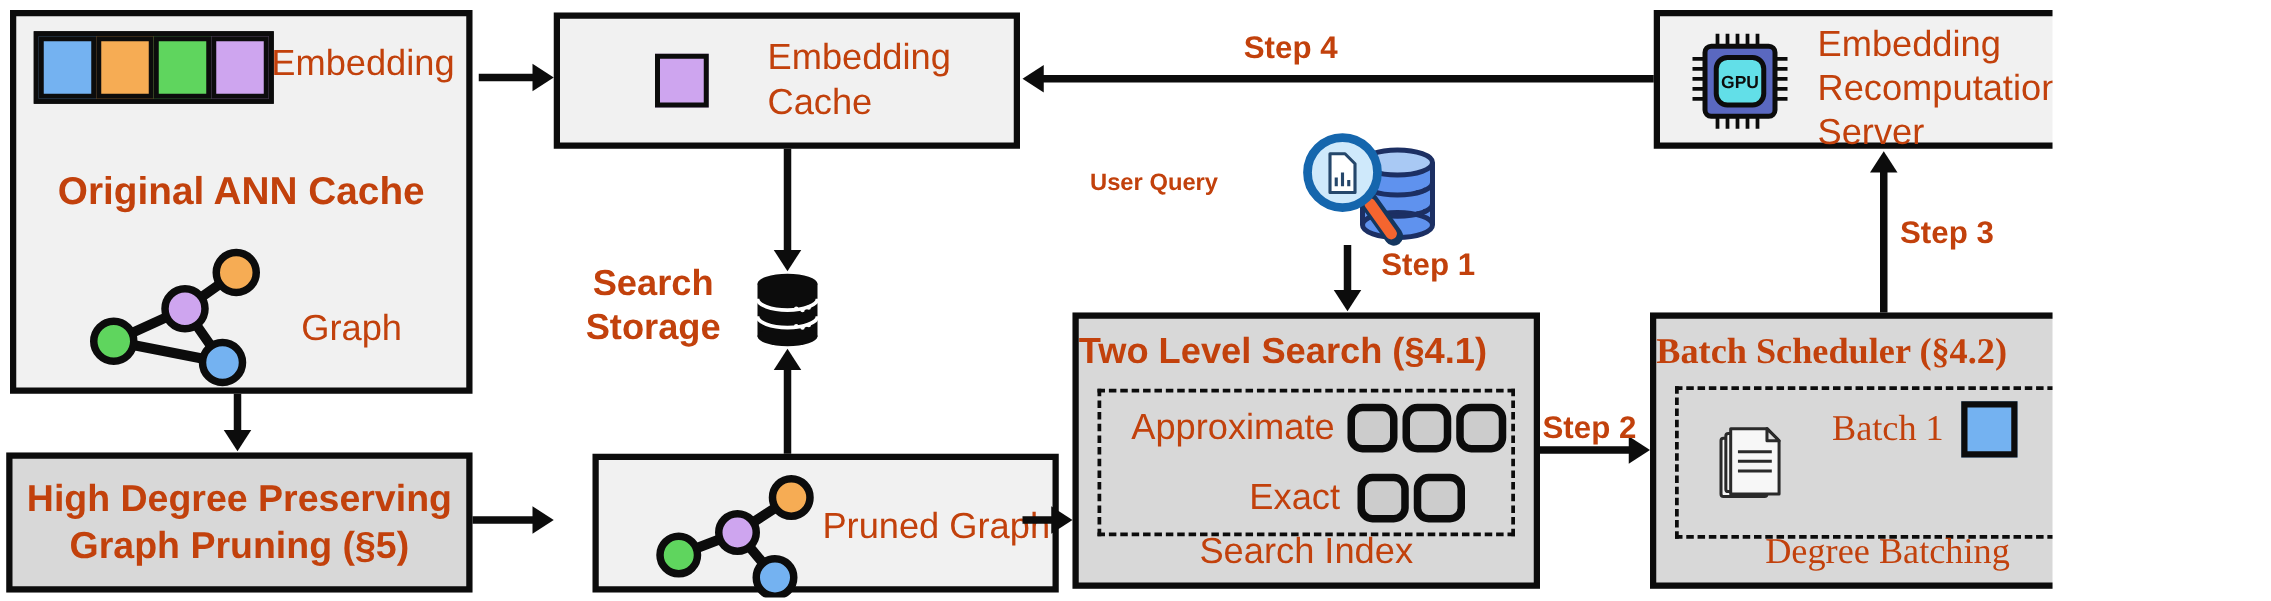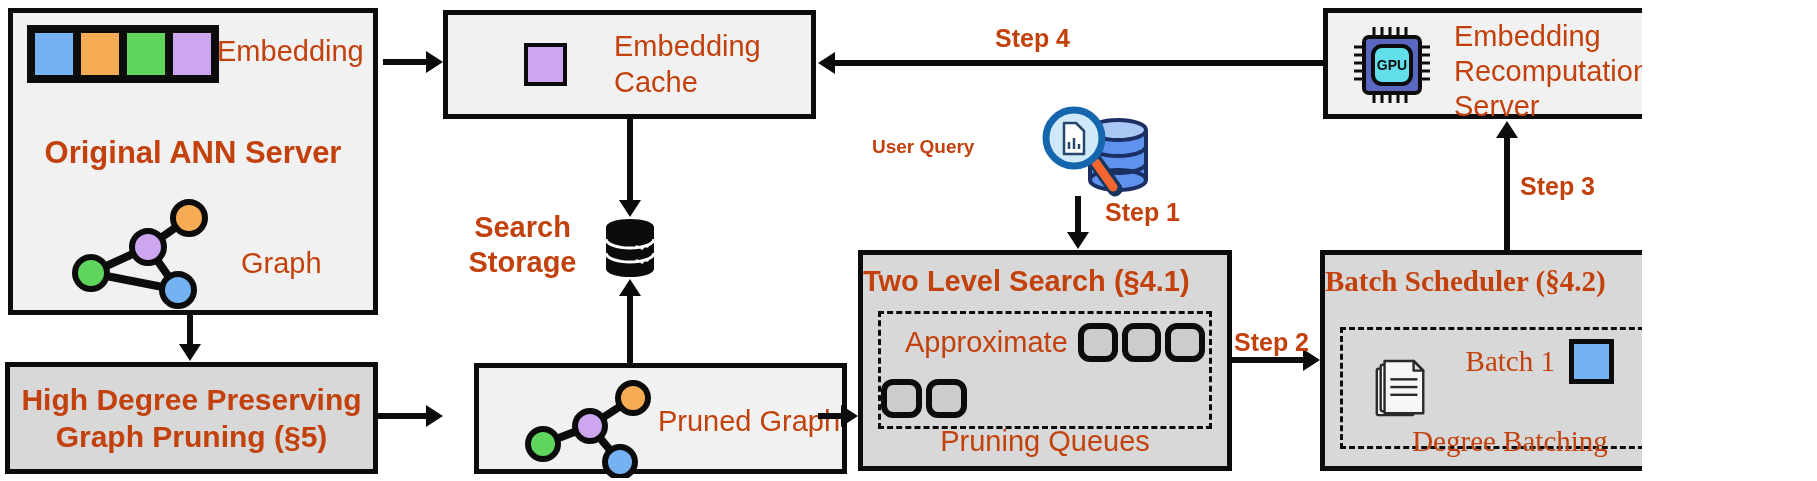"Original ANN Server" div.abs { text: Server -> Cache }
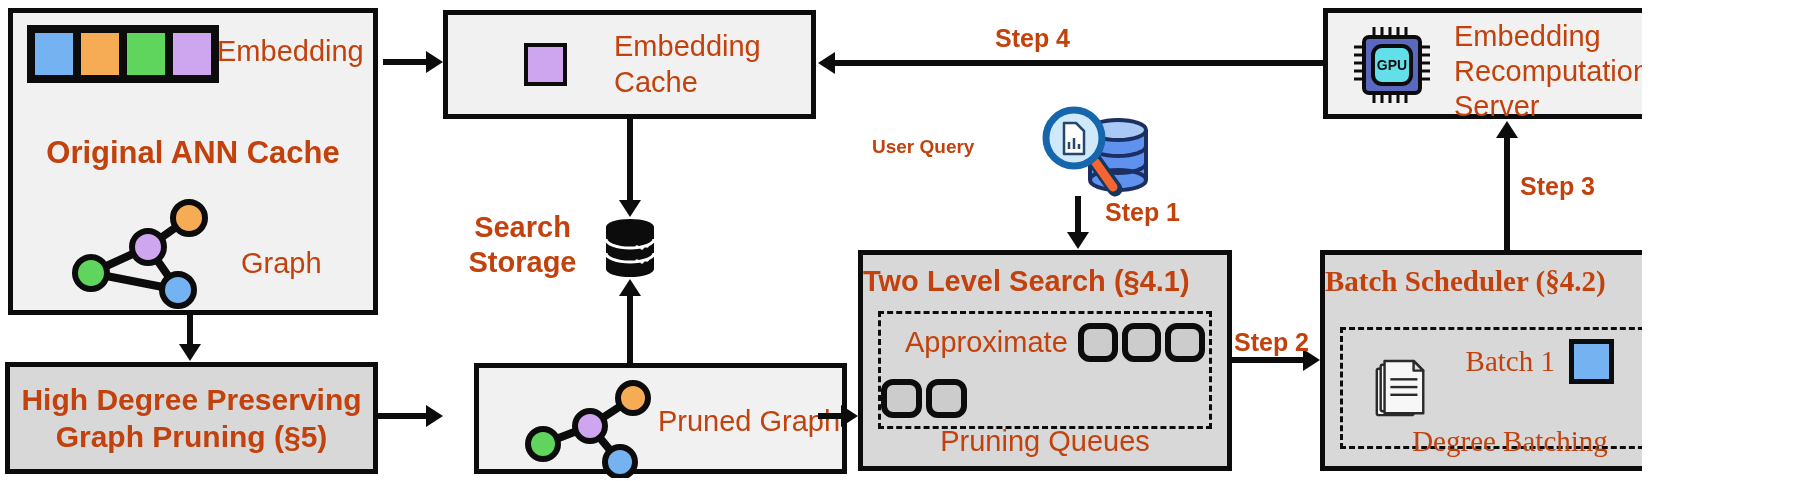"Batch 1" div.dashed { top: 72px -> 54px }
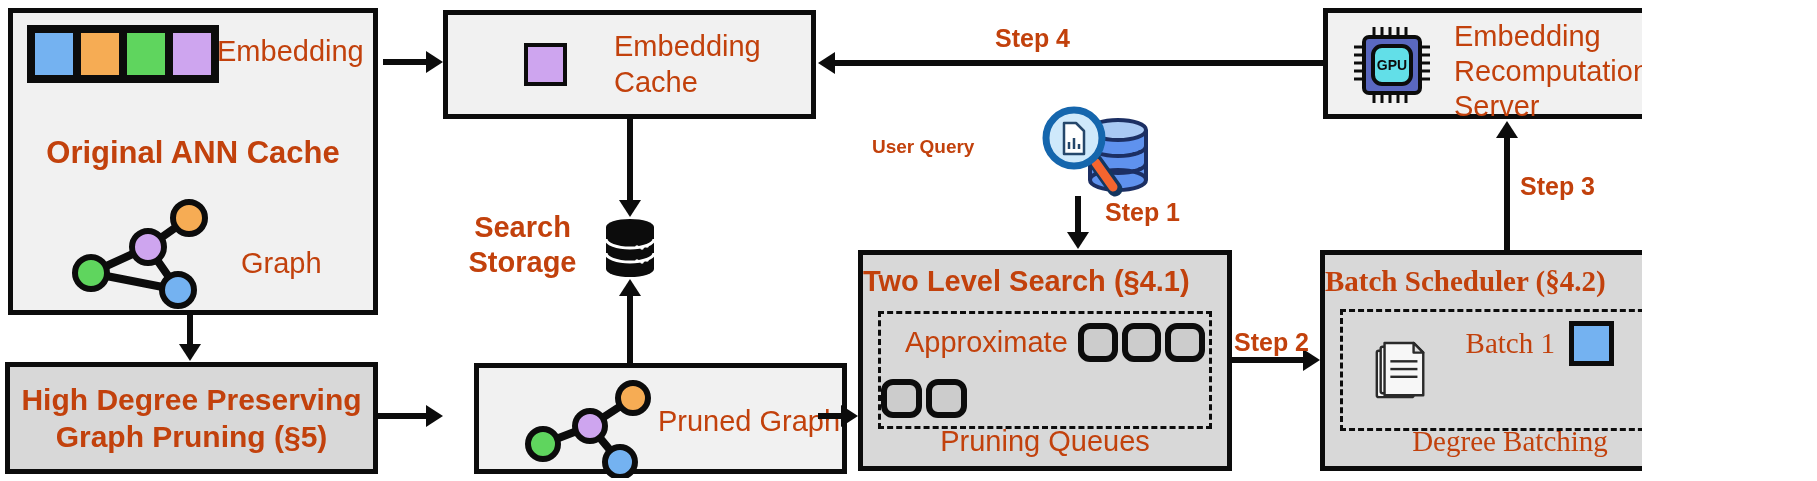"Exact" div.qlabel { html: none -> <div>Exact</div> }
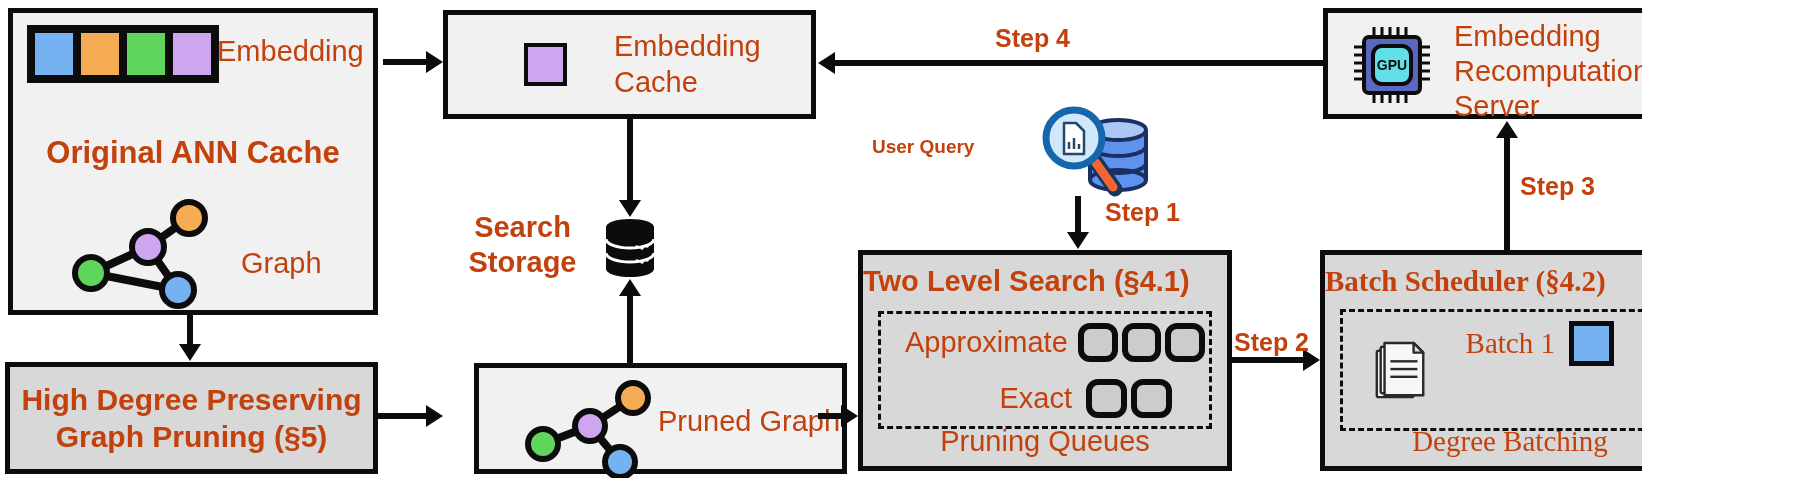"Pruning Queues" div.cap { text: Pruning Queues -> Search Index }
